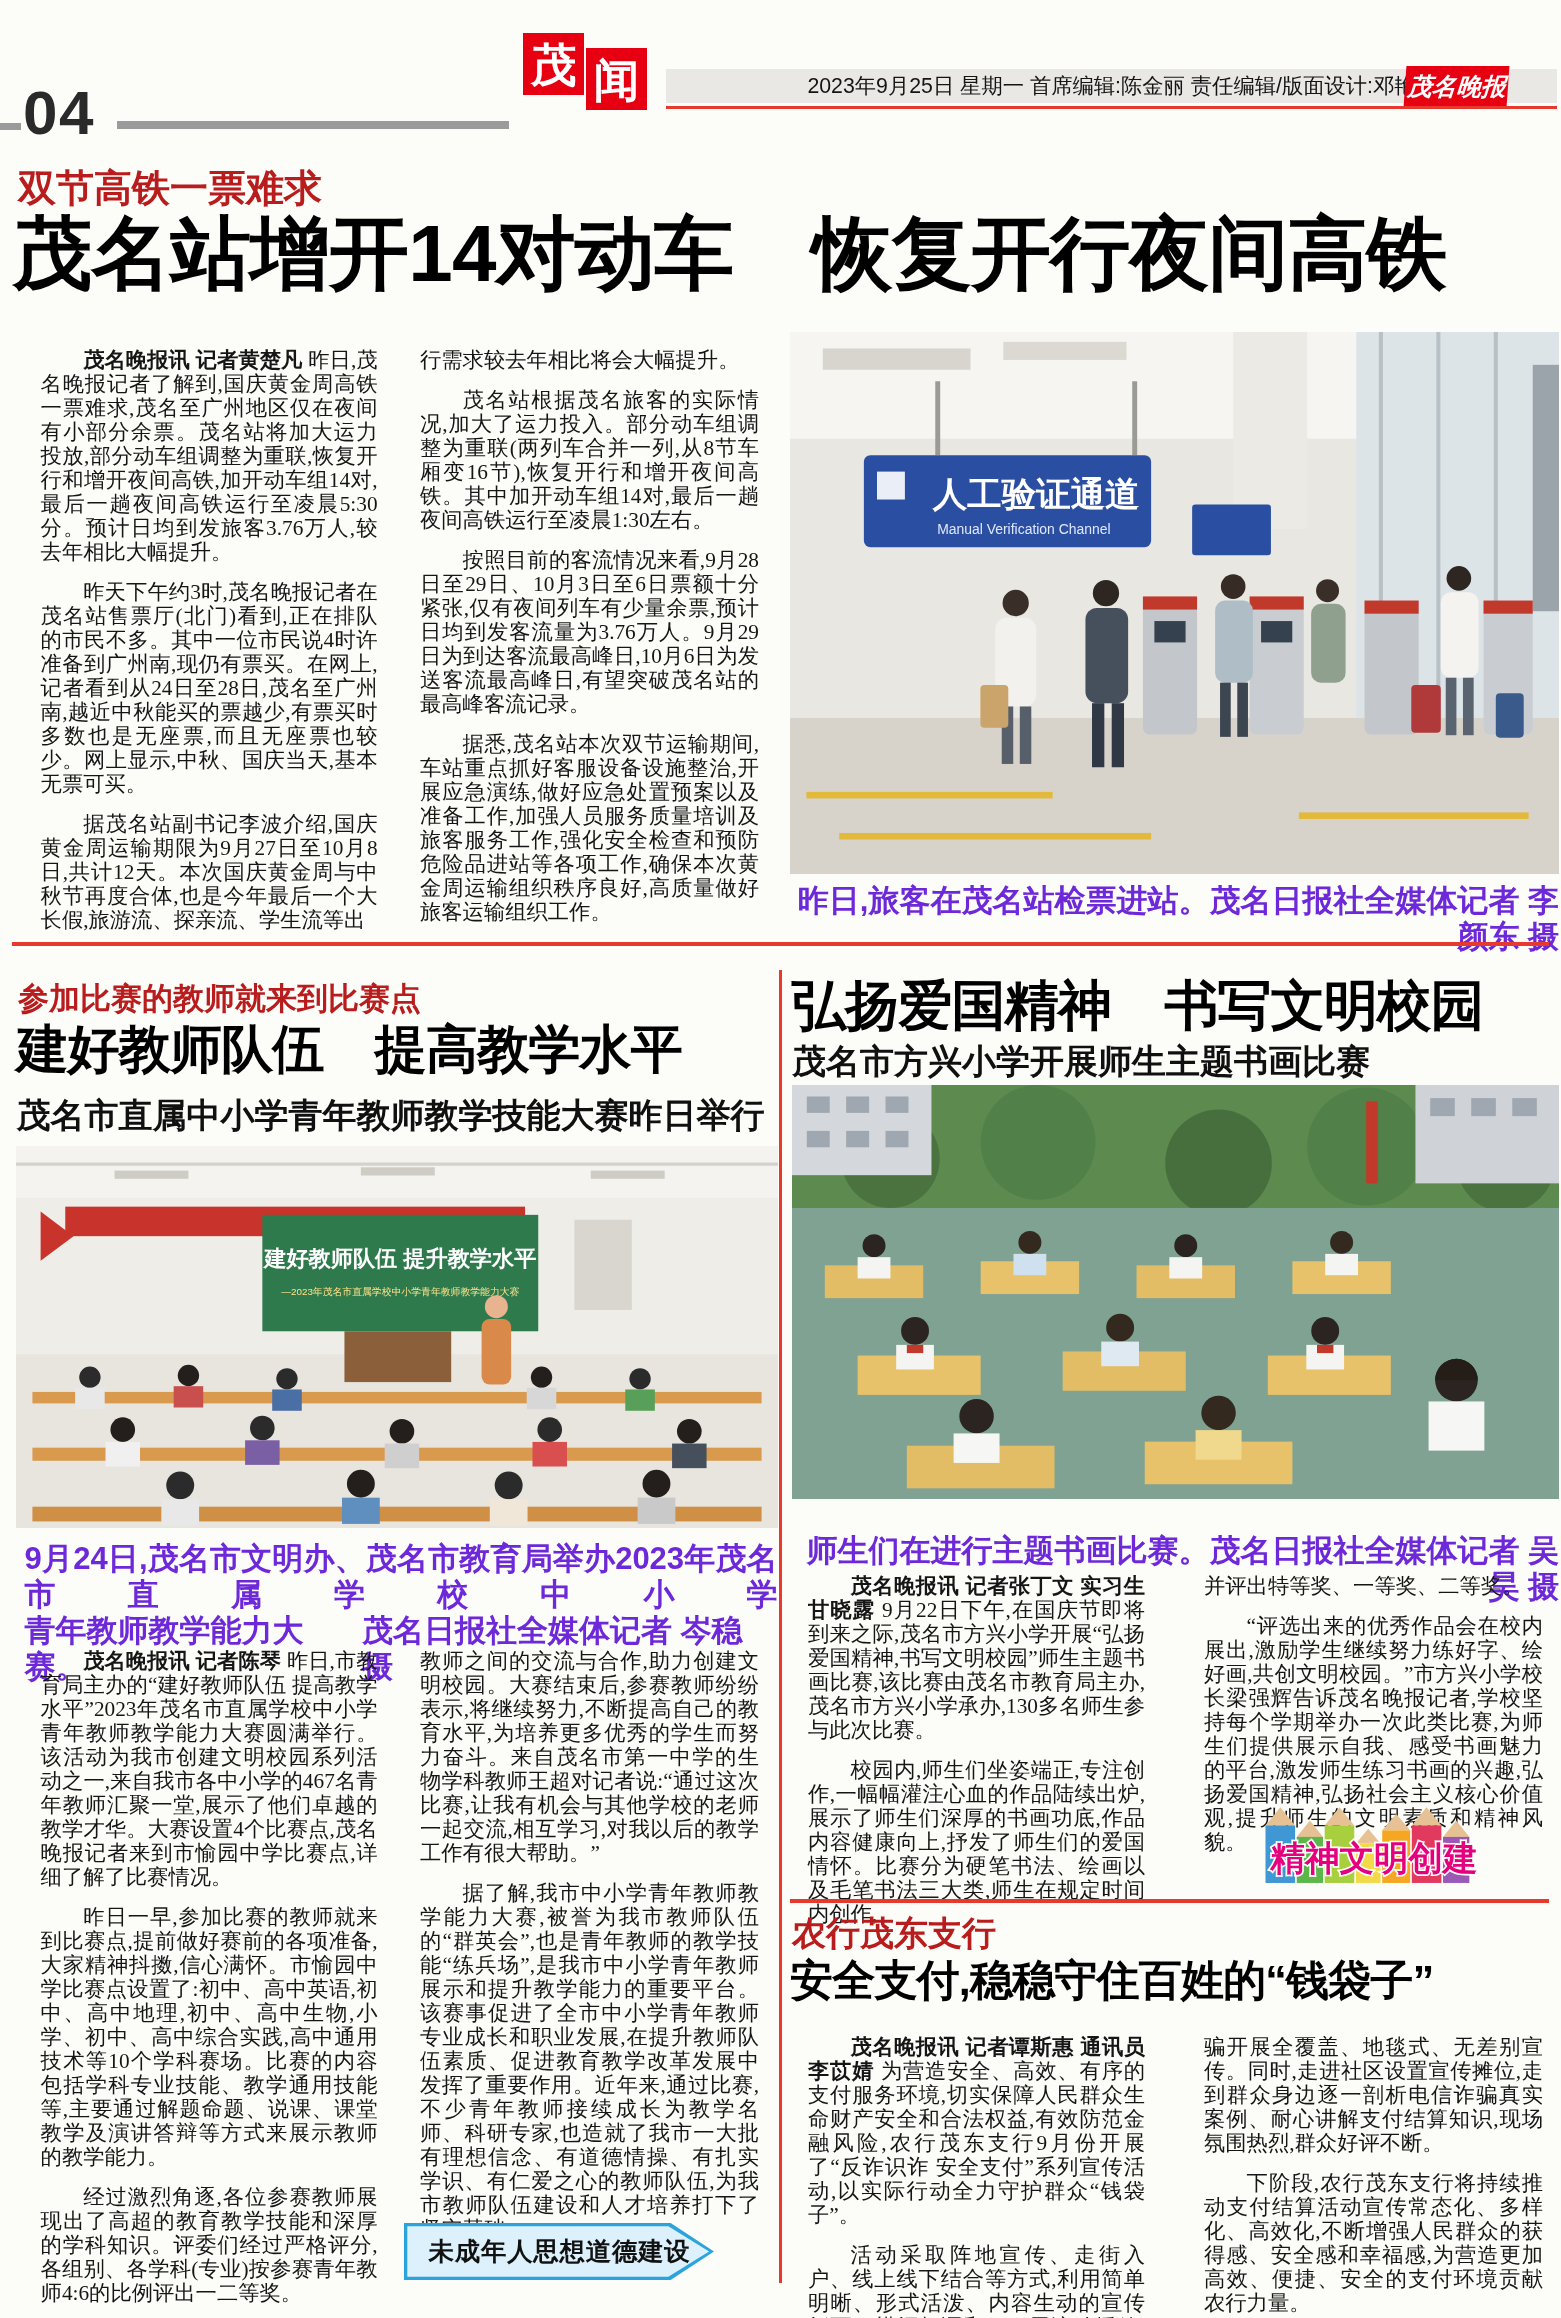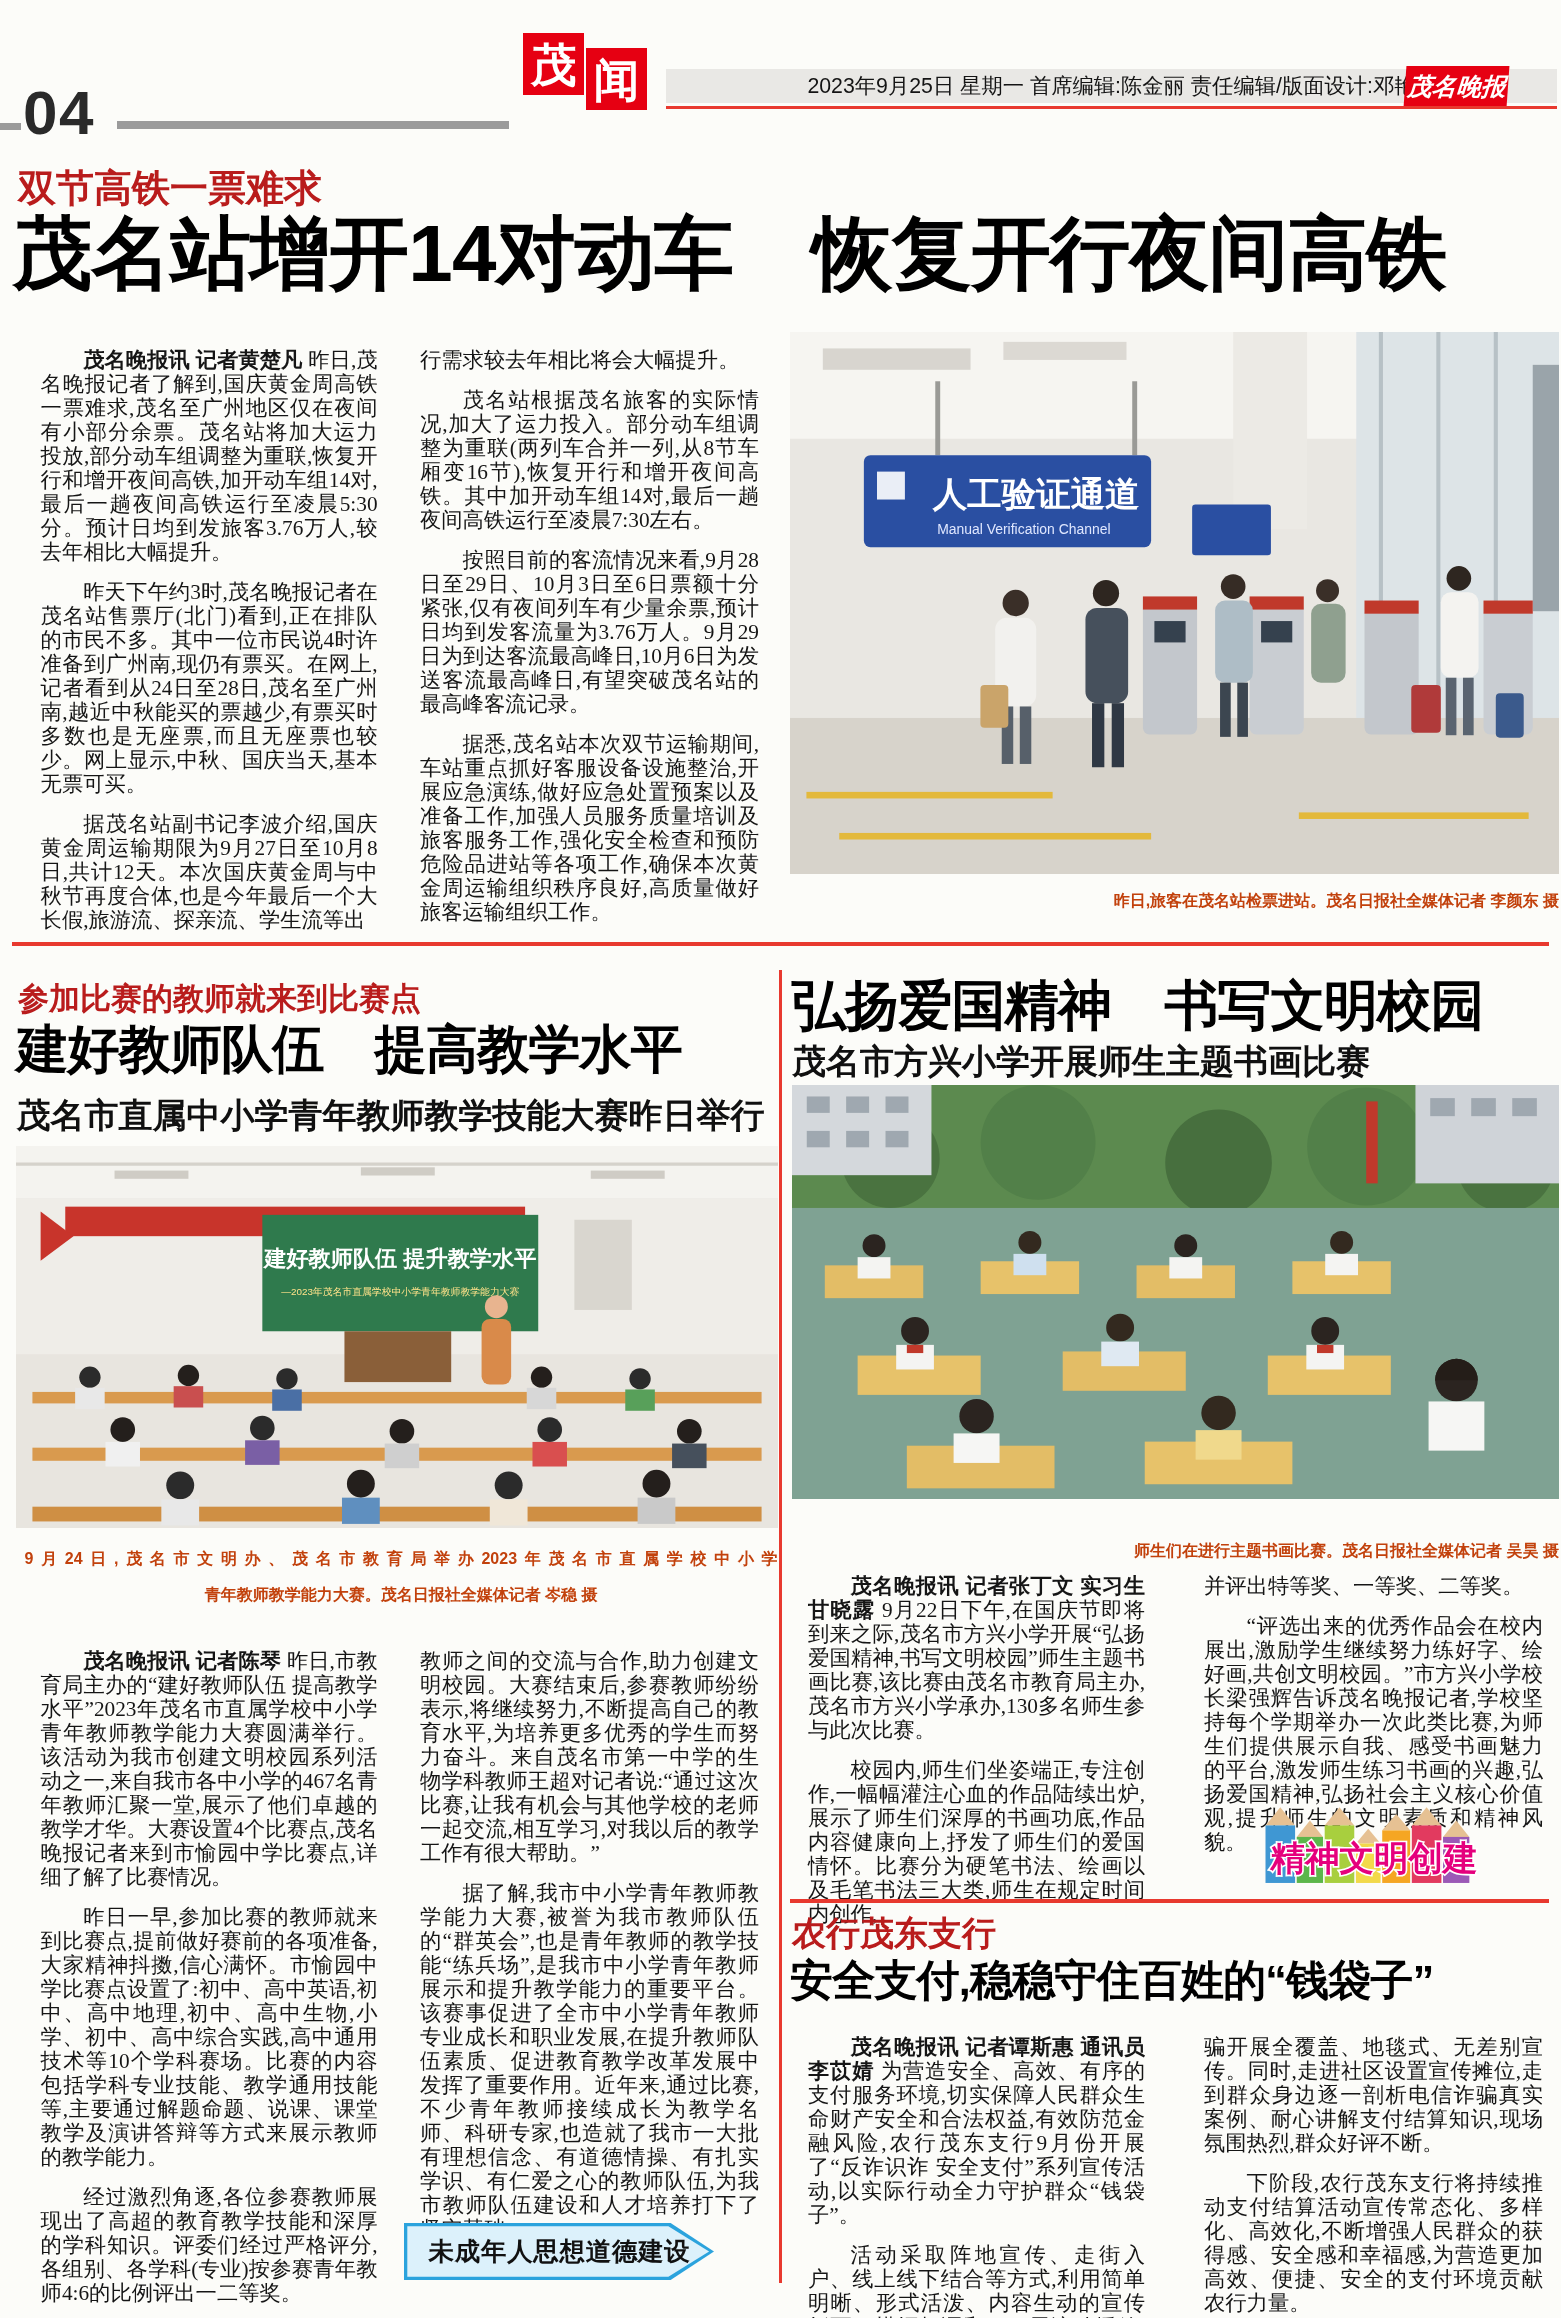"茂名站根据茂名旅客的实际情况,加大了运力投入。部分动车组调整为重联(两列车合并一" p { text: 7:30 -> 1:30 }
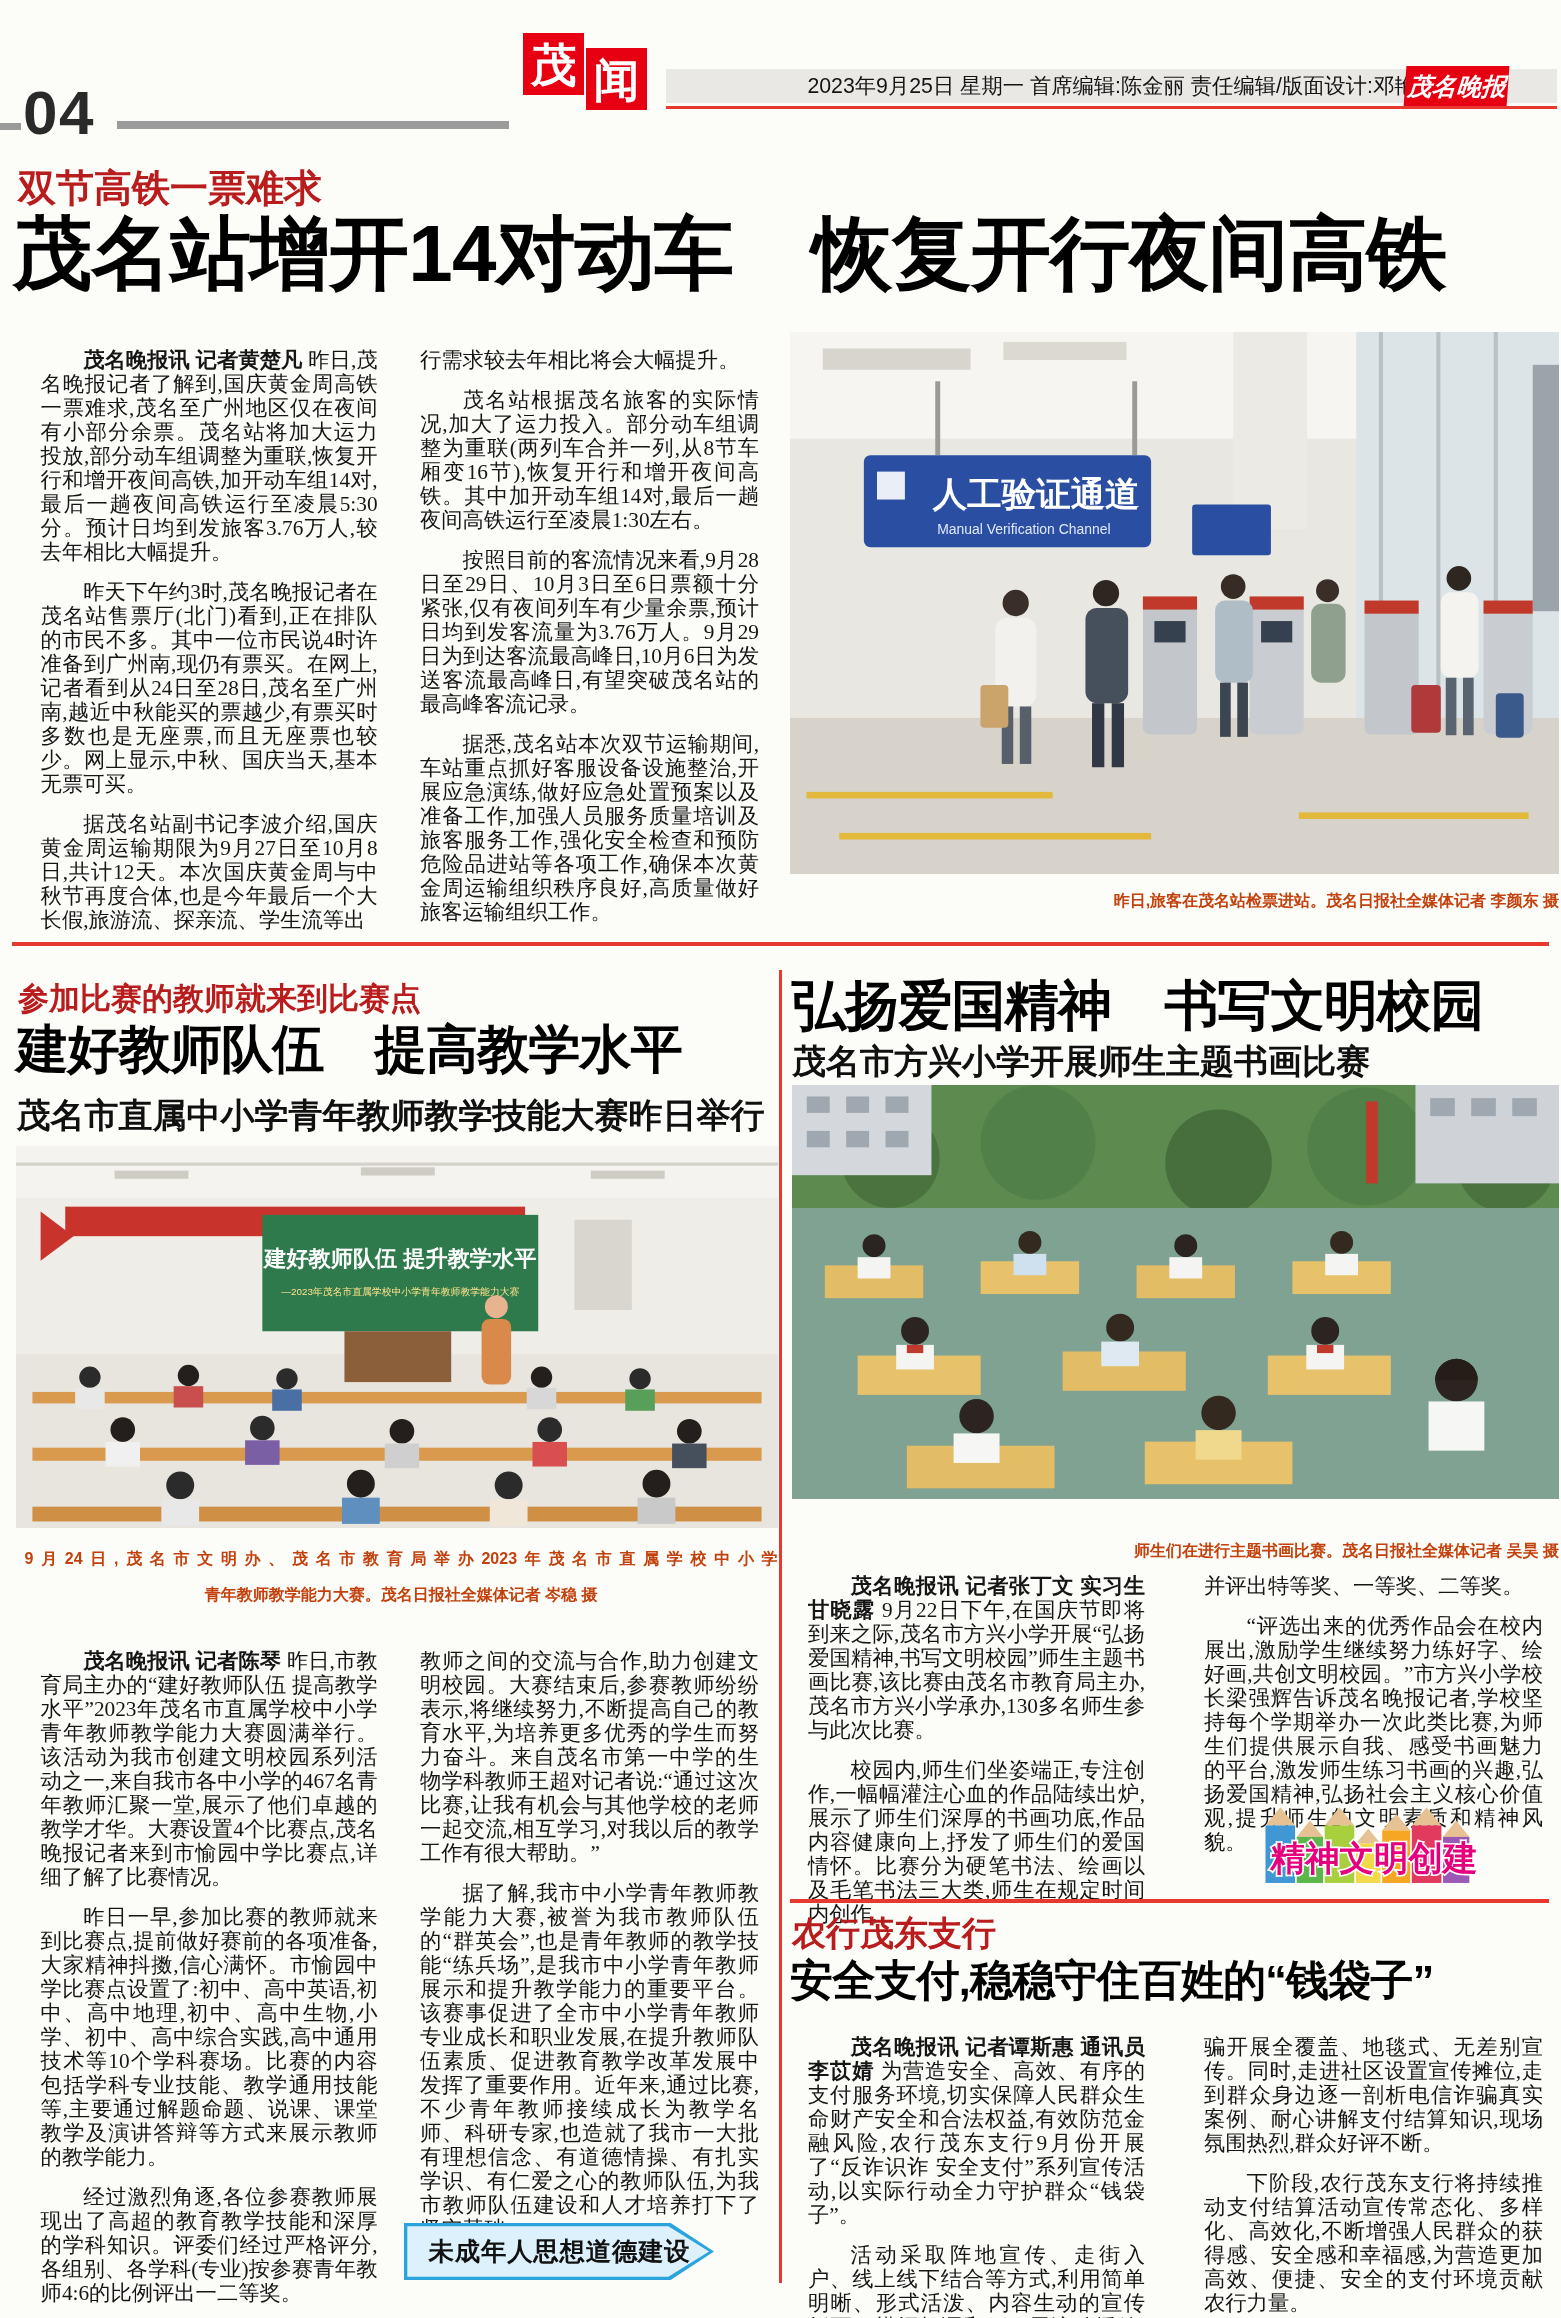"昨日,旅客在茂名站检票进站。茂名日报社全媒体记者 李颜东 摄" .cap { color: #c2410c -> #6d28d9; font-size: 16px -> 31px }
